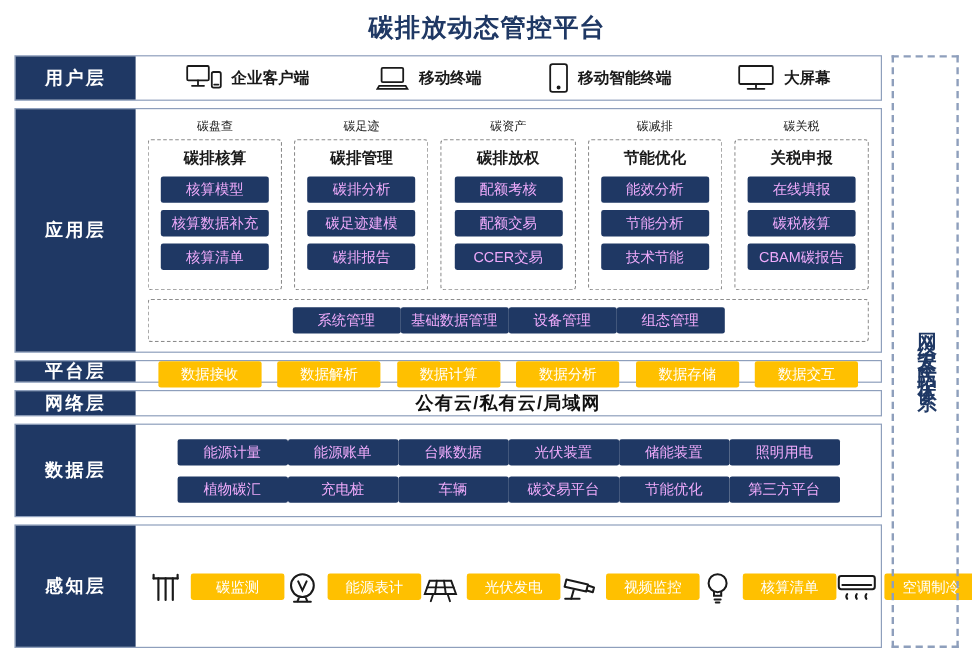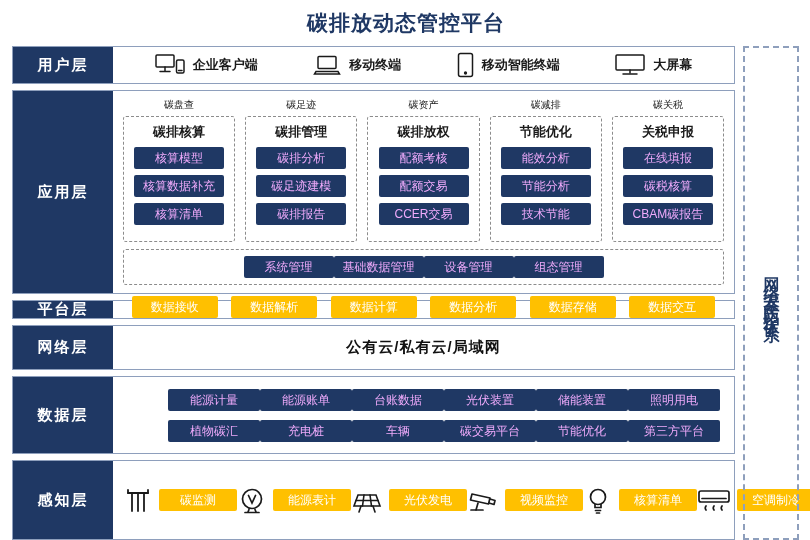"数据接收" .platform-content { align-items: flex-end -> flex-start }
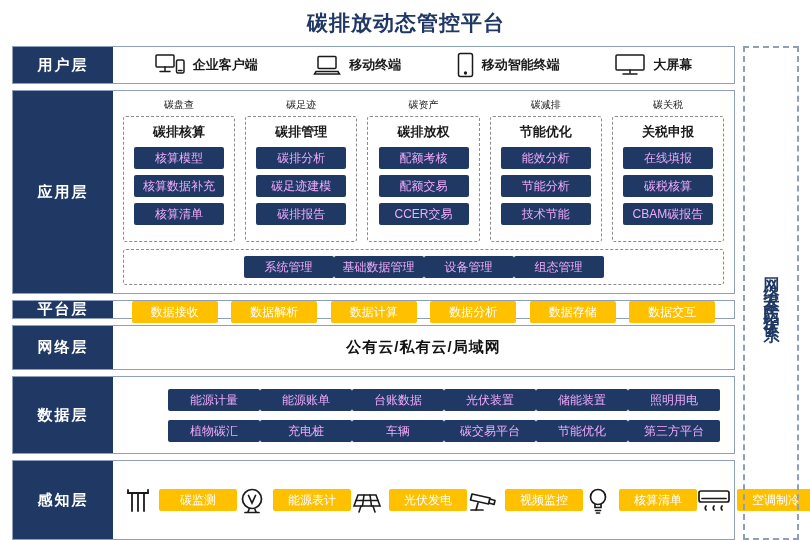"网络层" .row-network { height: 45px -> 22px }
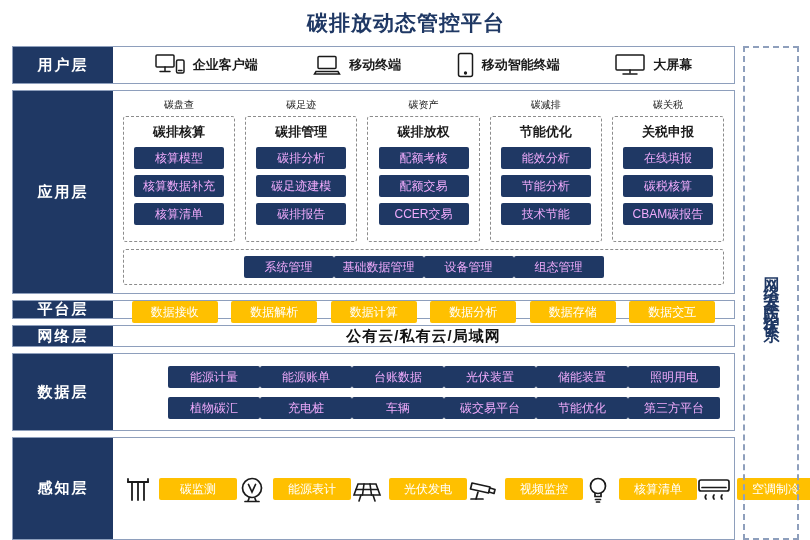"能源计量" .data-grid-row { justify-content: flex-end -> center }
